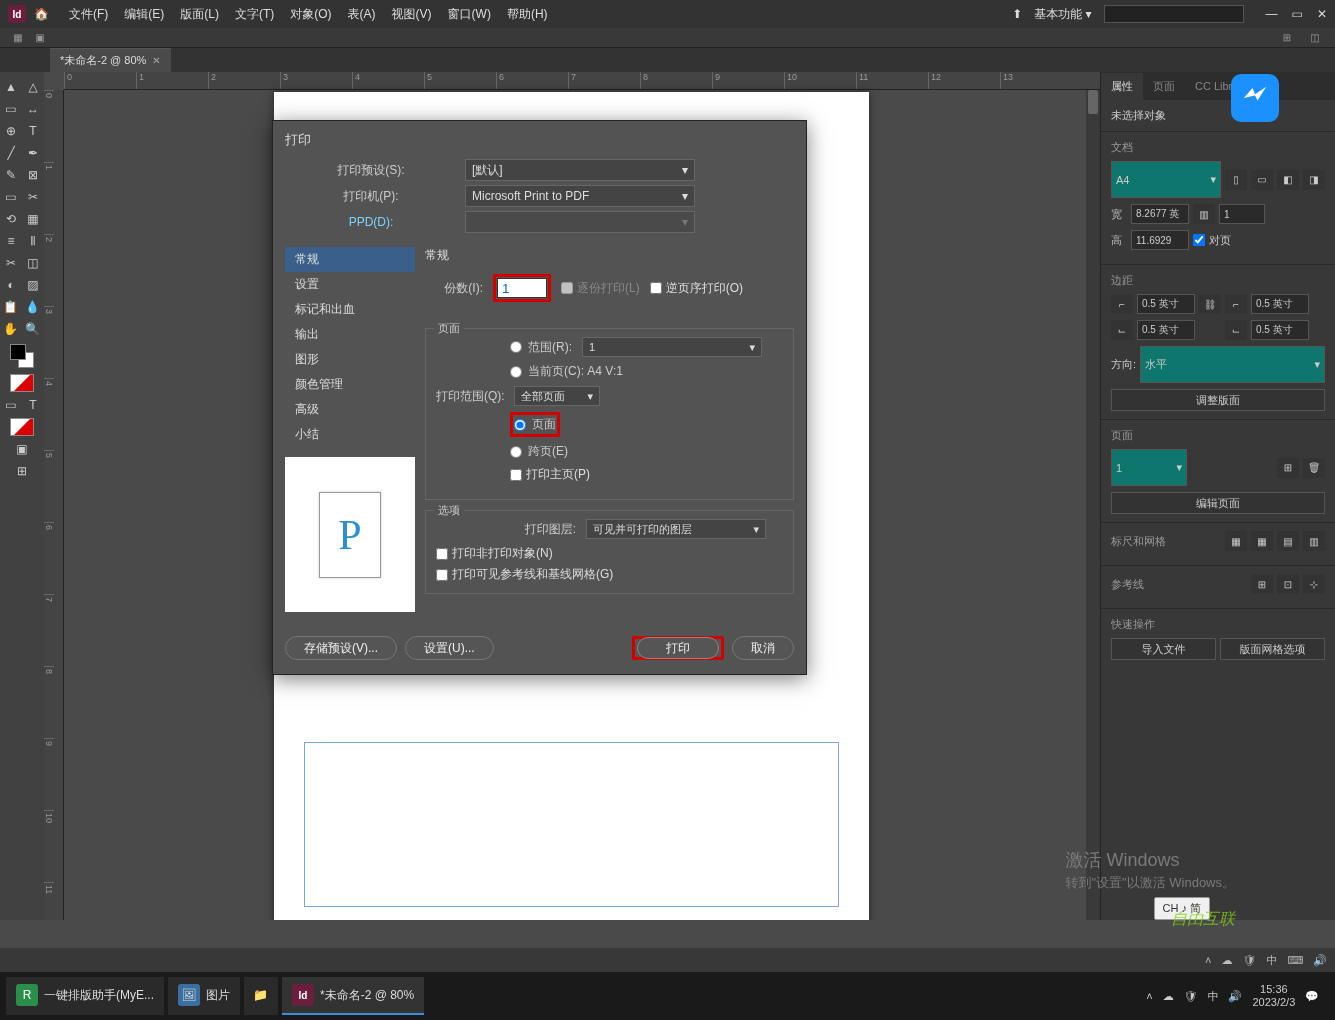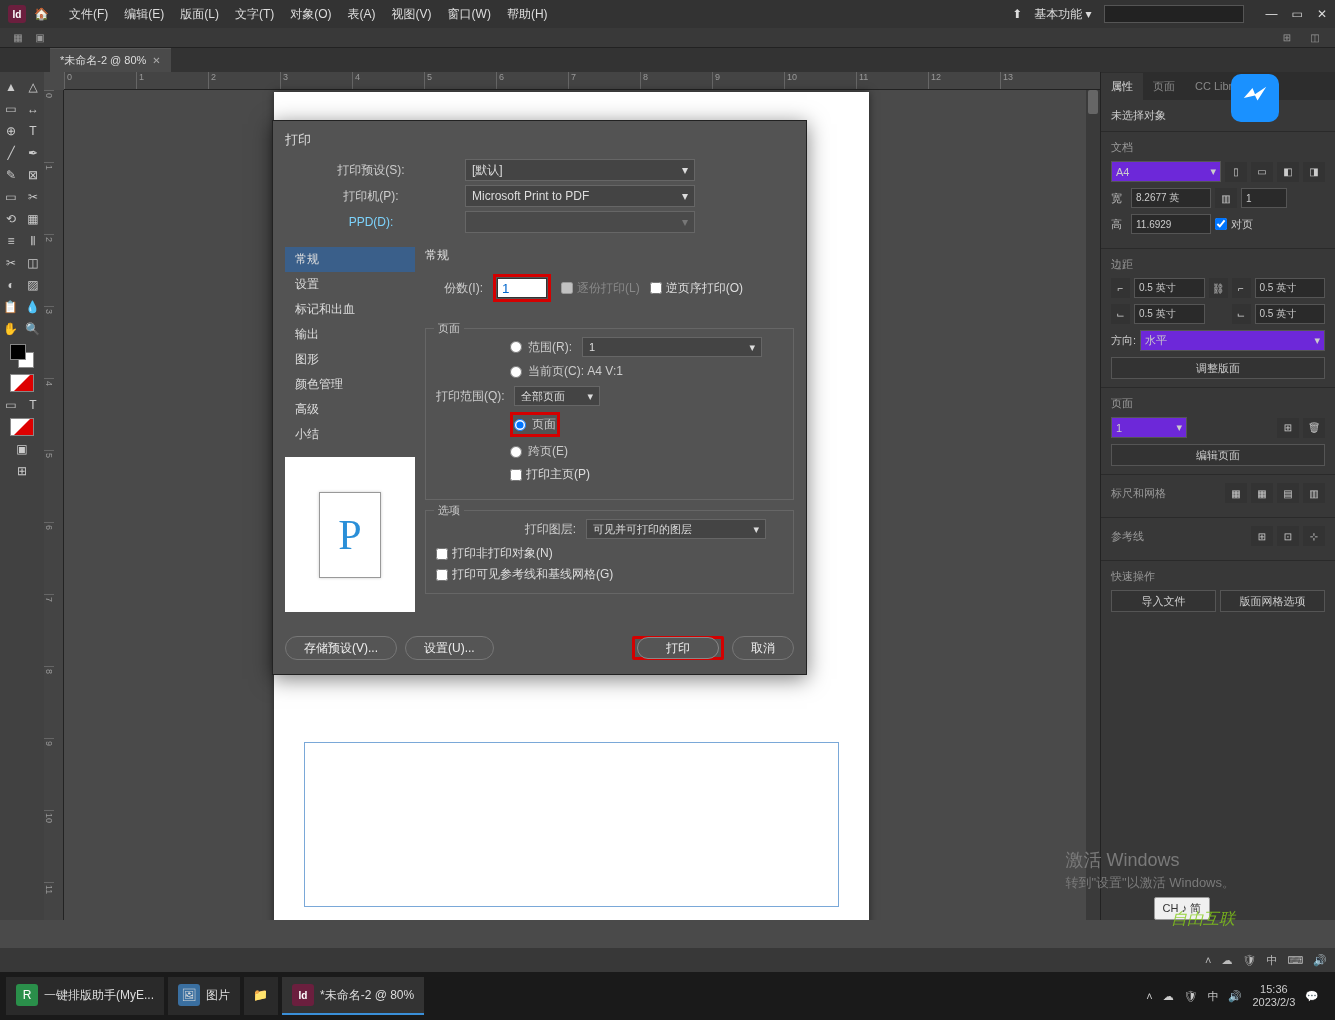"A4" .rightpanel .select { background: #6d28d9 -> #0f766e; height: 21px -> 37px }
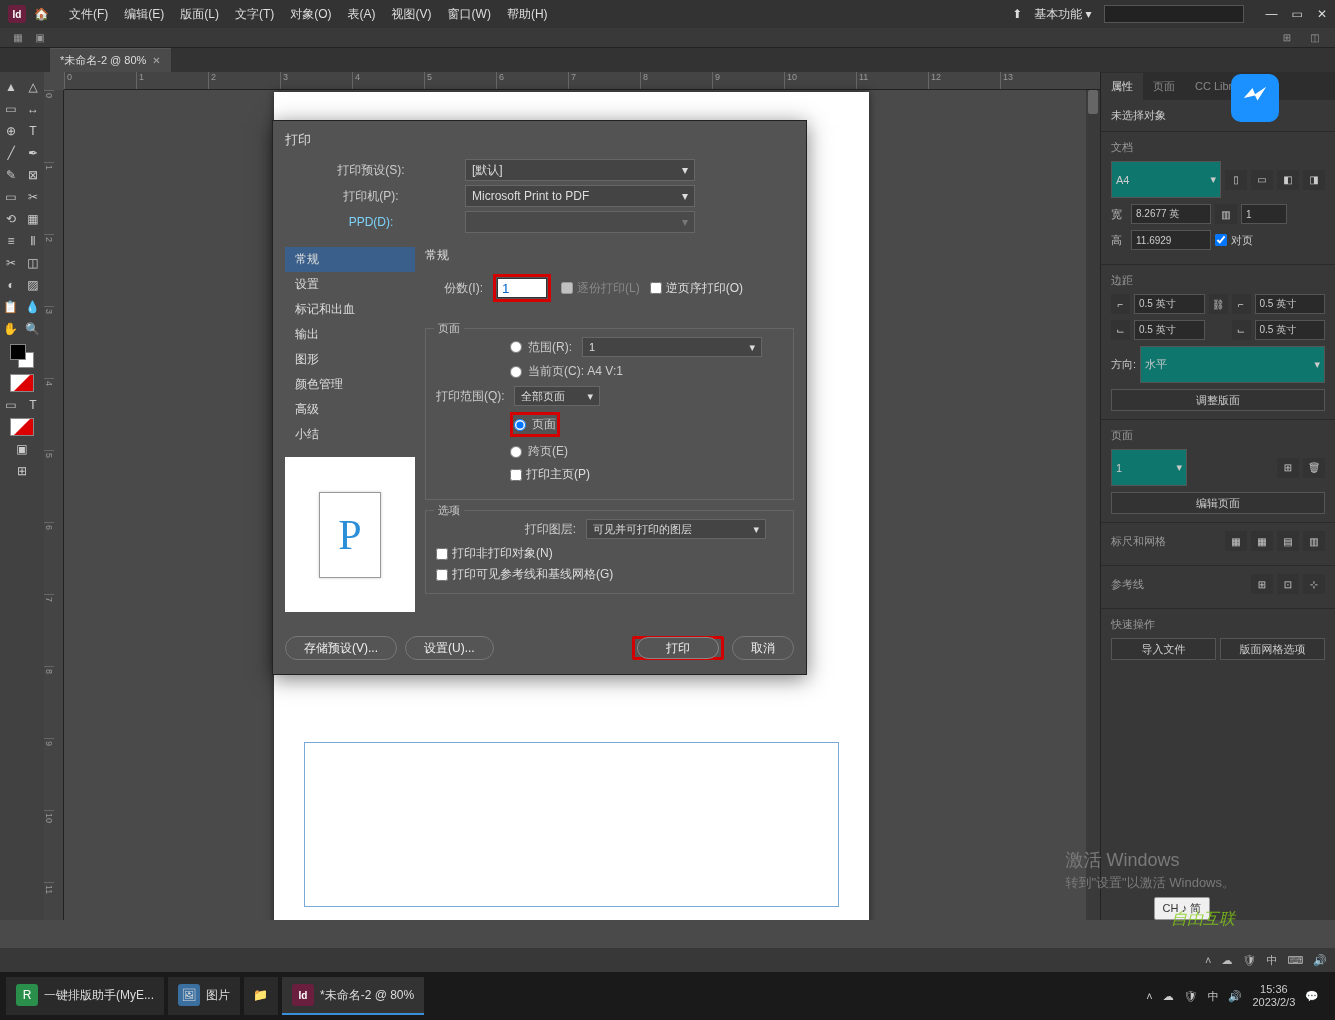"8.2677 英" .rightpanel .numfield { width: 80px -> 58px }
